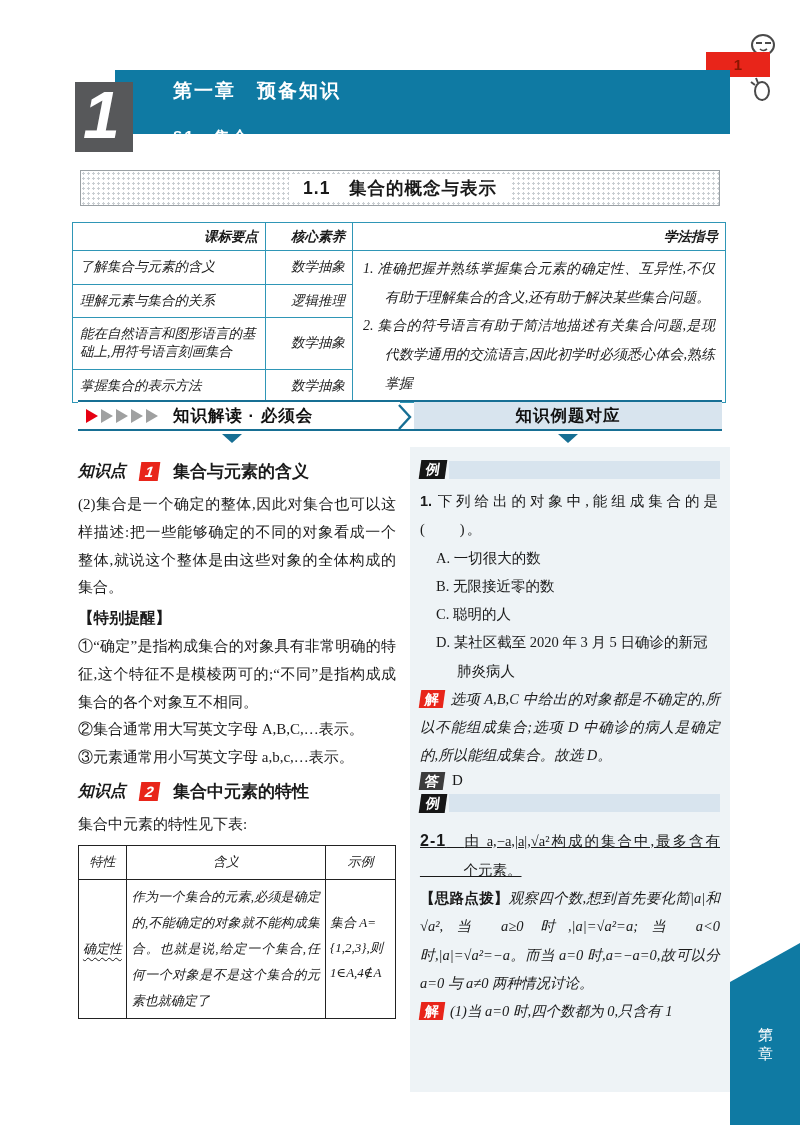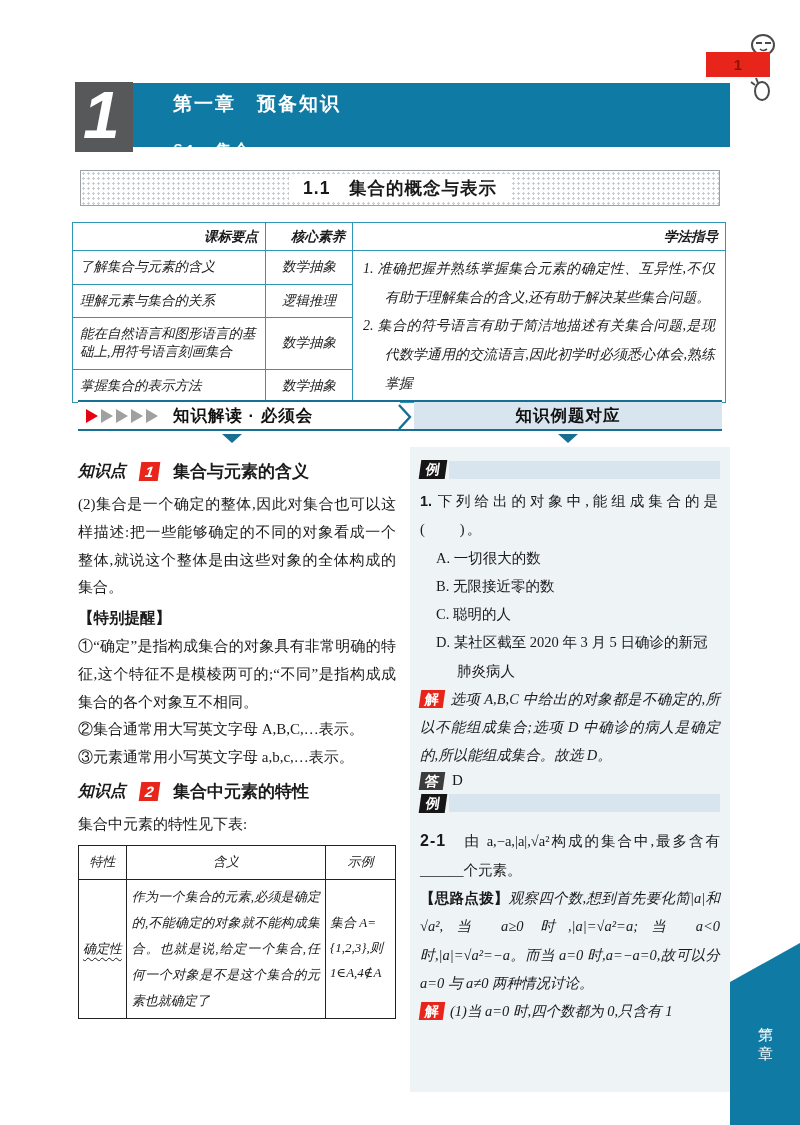"第一章 预备知识" .chapter-bar { font-family: Liberation Mono, monospace -> Liberation Sans, sans-serif; top: 83px -> 70px }
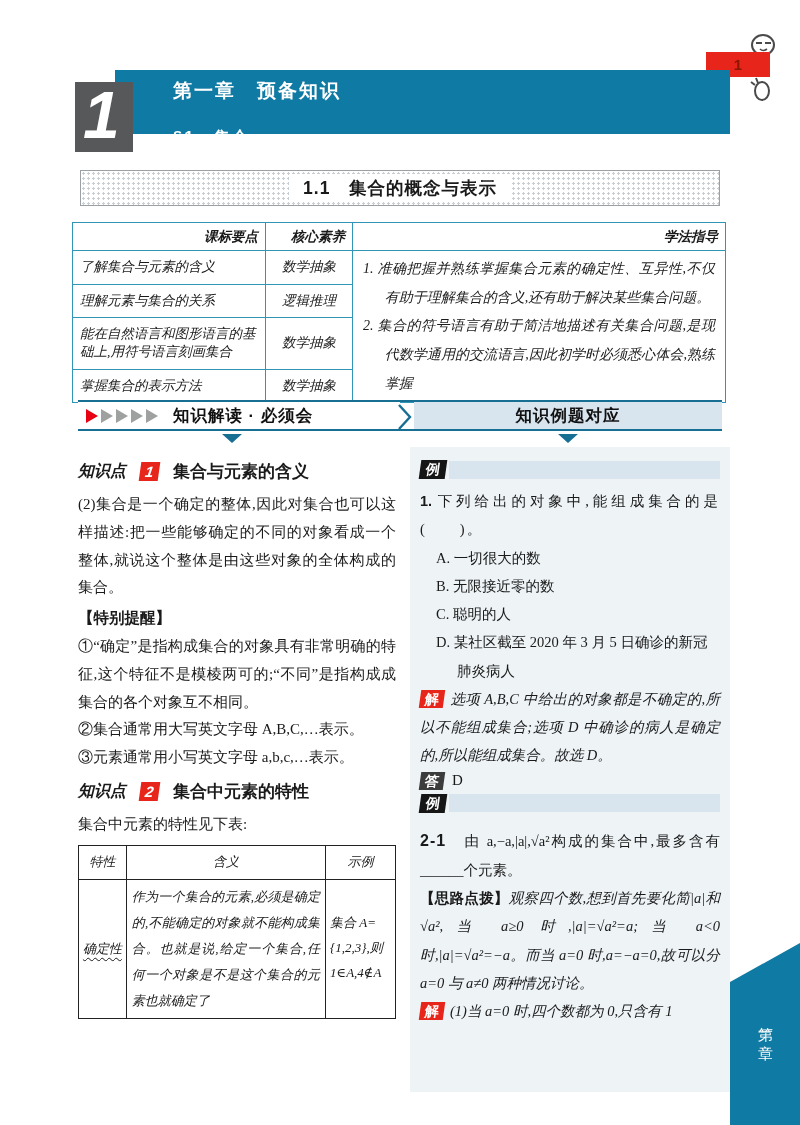"数学抽象" .tbl1 td.lit { text-align: center -> right }
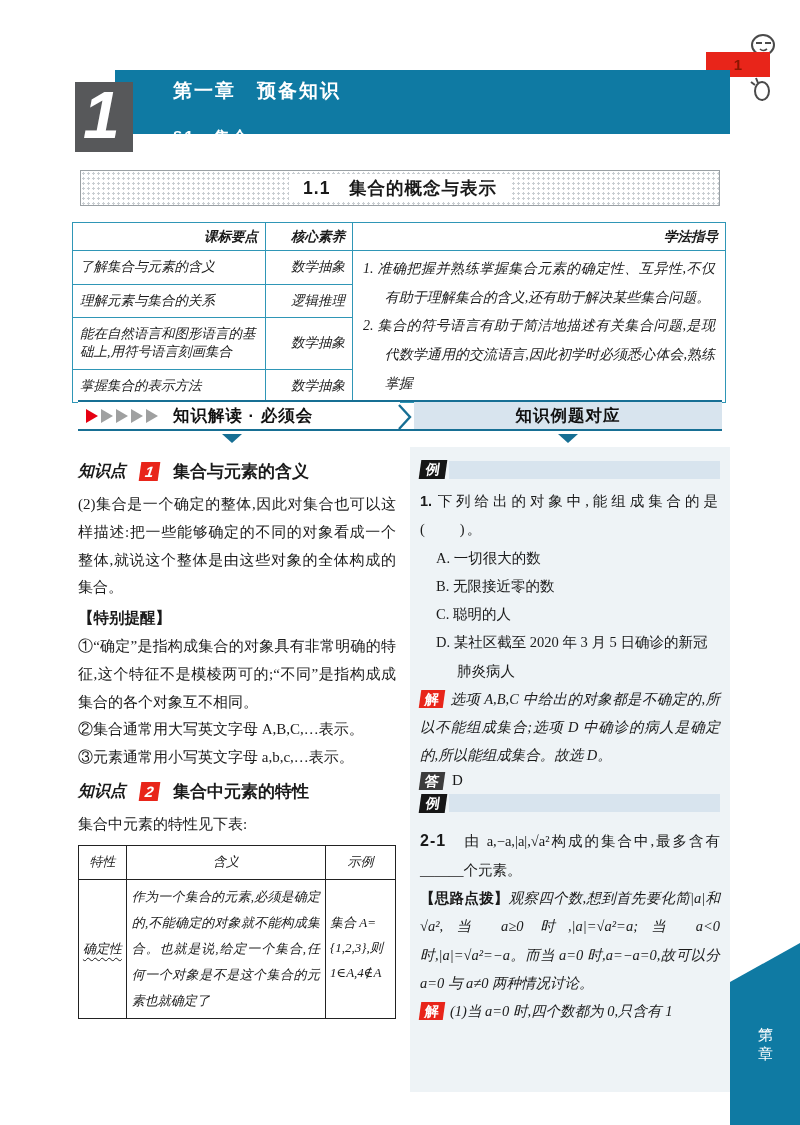"2-1 由 a,−a,|a|,√a²构成的集合中,最多含有______个元素。" .q21 { text-decoration: none -> underline }
